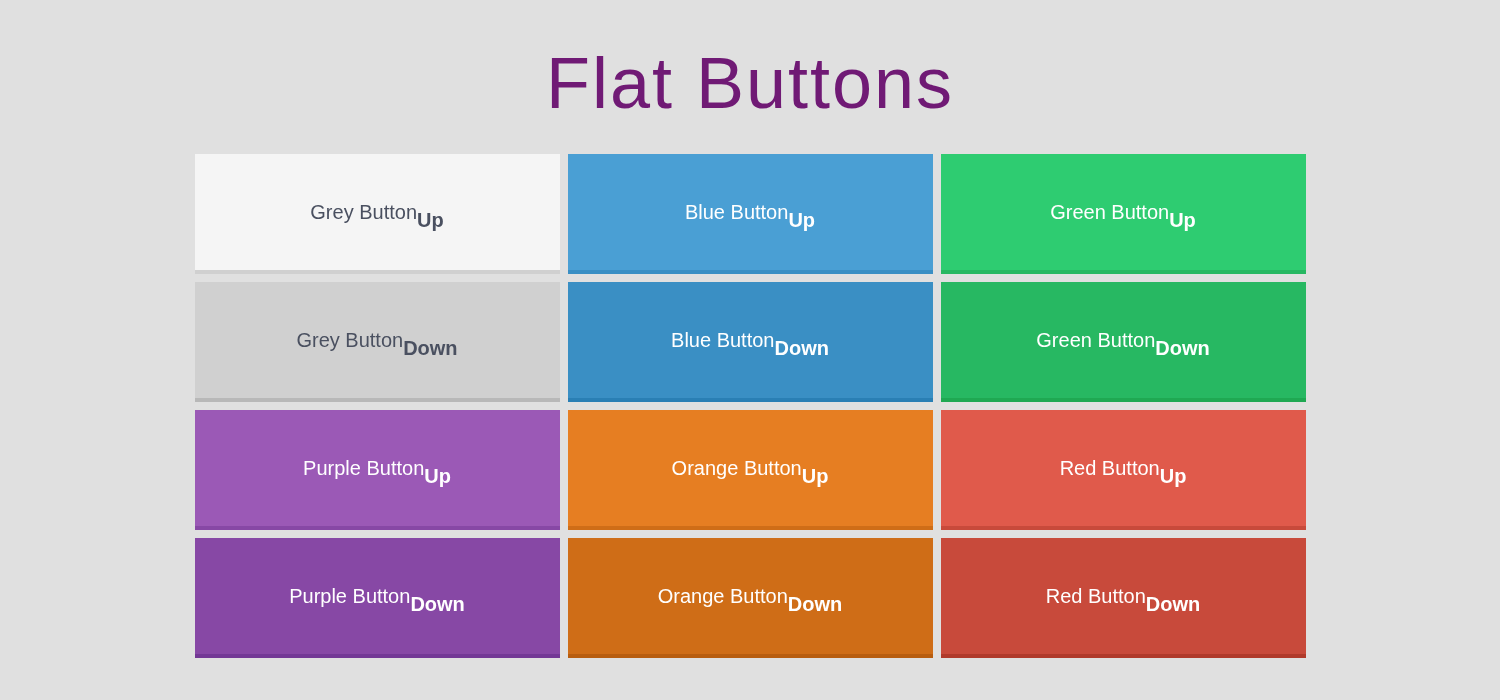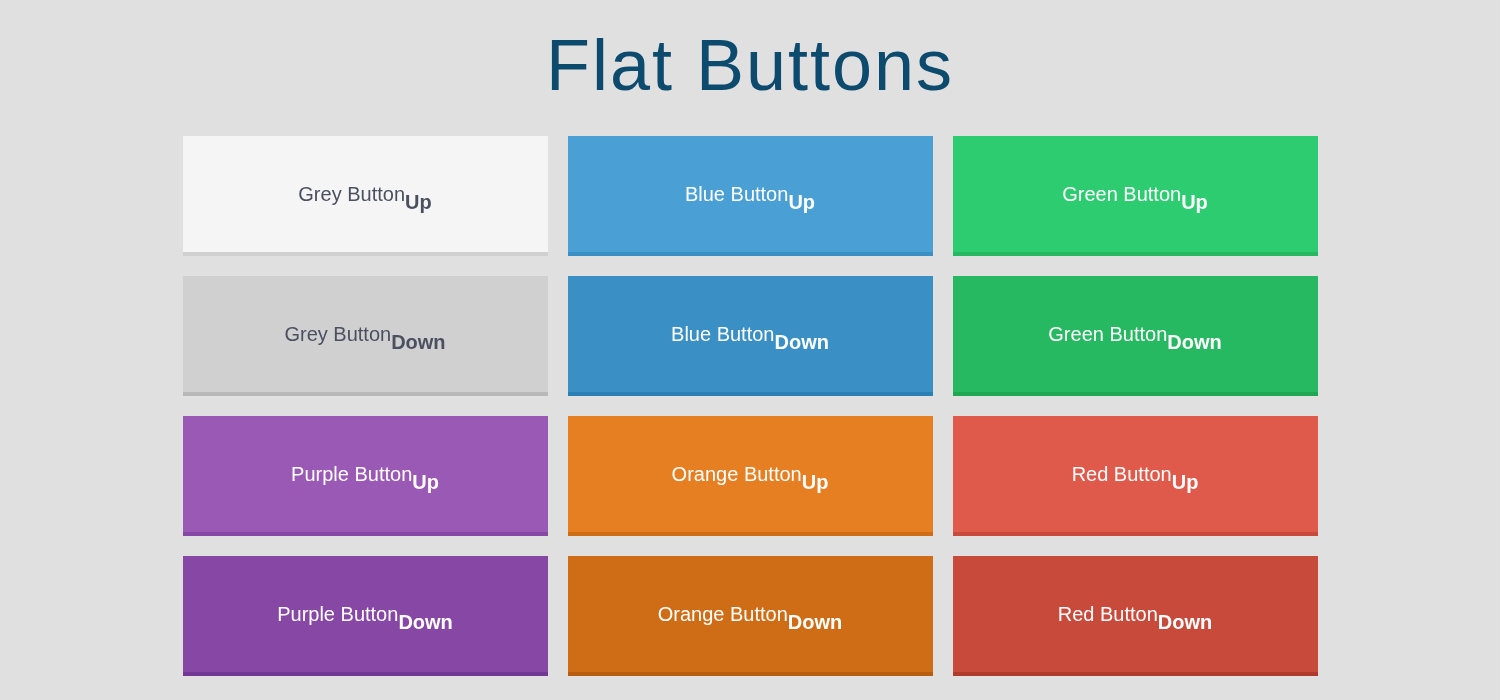"Flat Buttons" #page-title { color: #0c4a6e -> #701a75 }
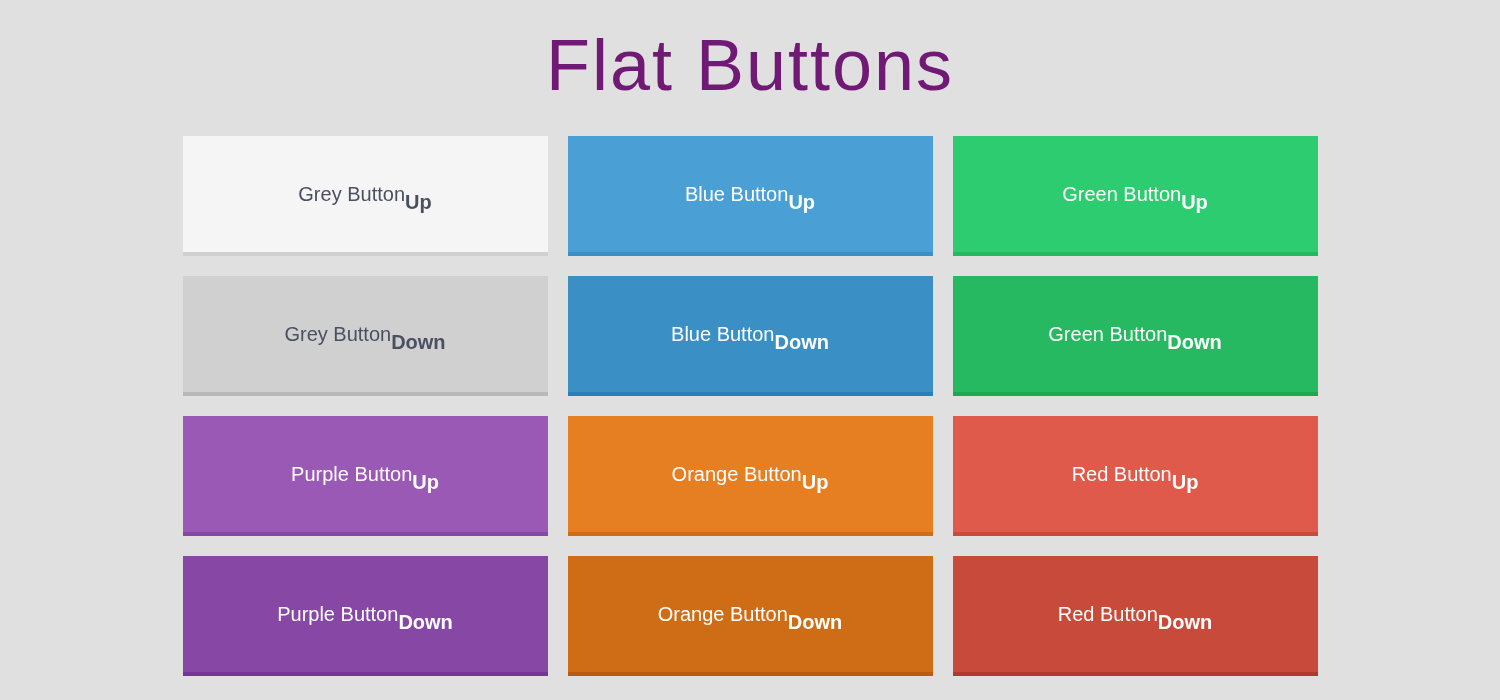"Grey Button" .button-grid { gap: 20px -> 8px }
